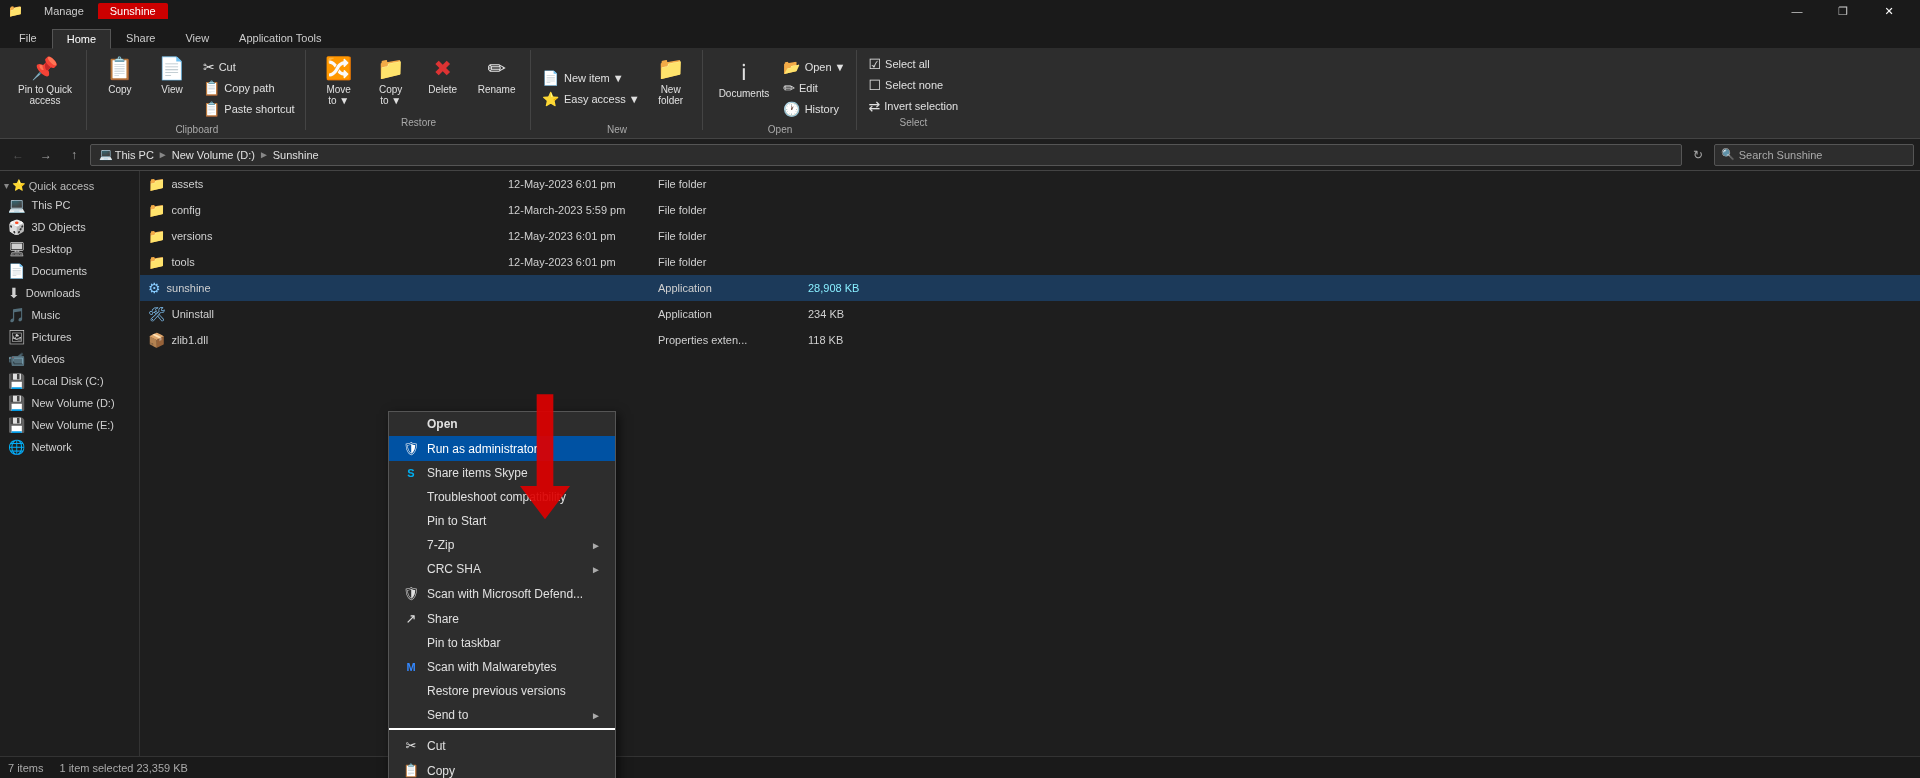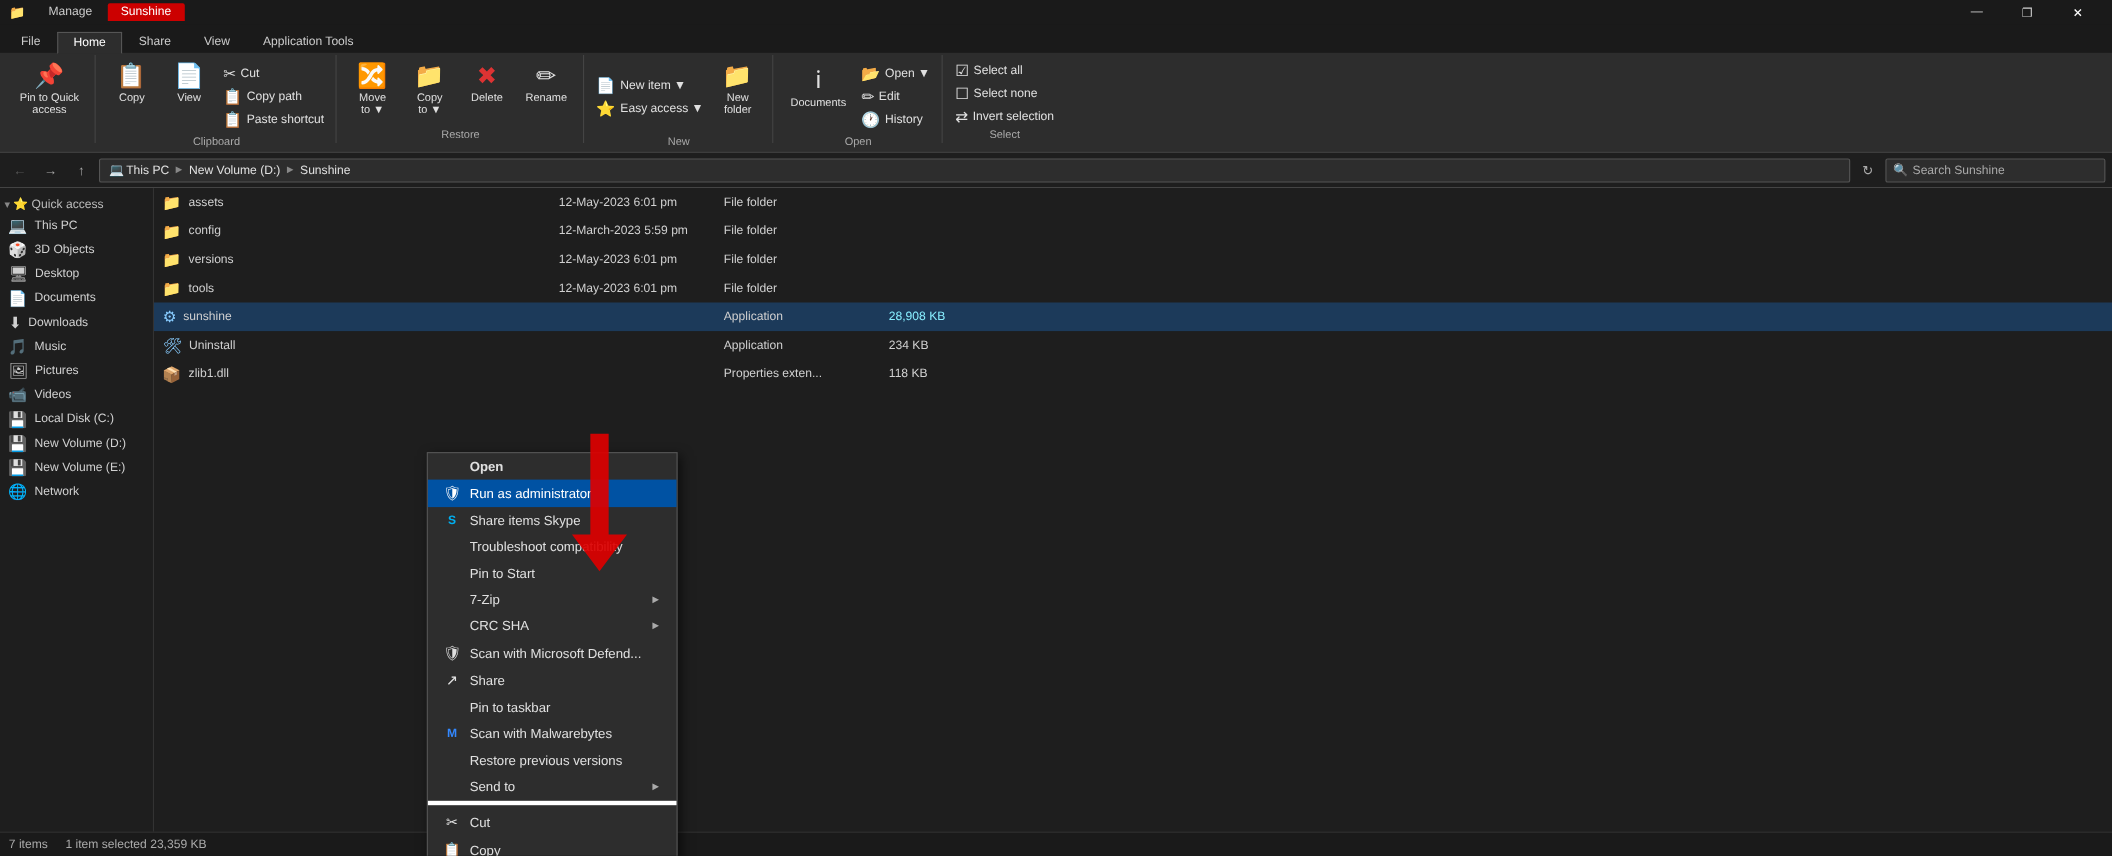"Send to" div.ctx-item { border-bottom: 4px solid #ffffff -> 2px solid #ffffff }
